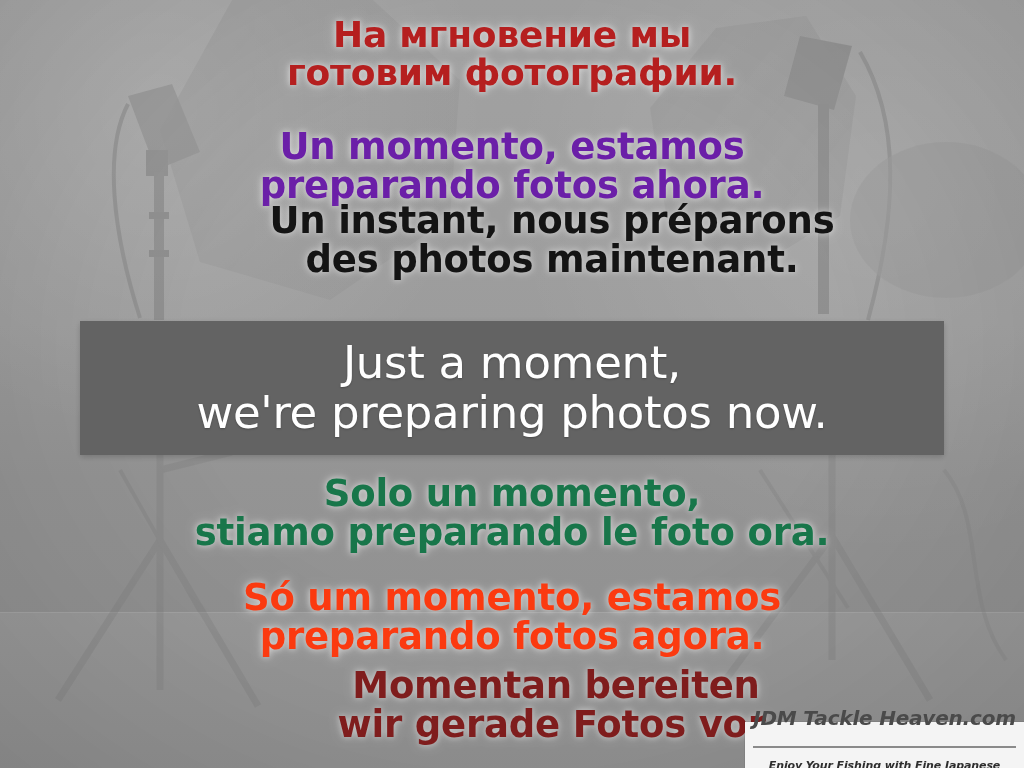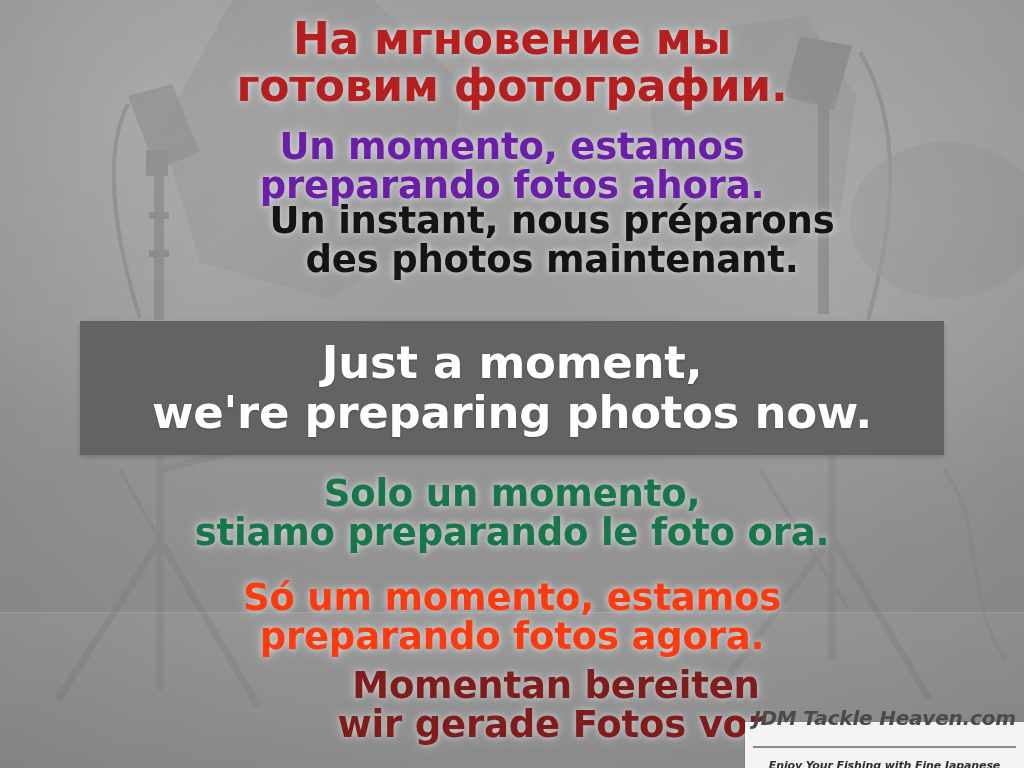"На мгновение мы" #line-ru { font-size: 44px -> 36px }
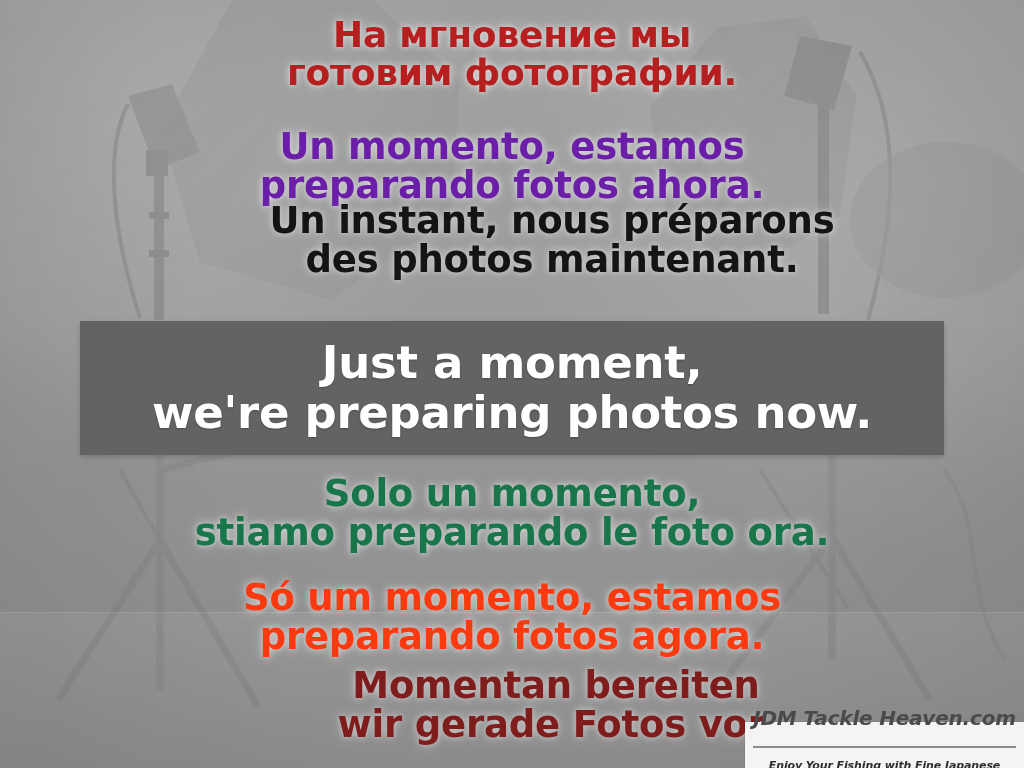"Just a moment," #banner-text { font-weight: bold -> normal }
